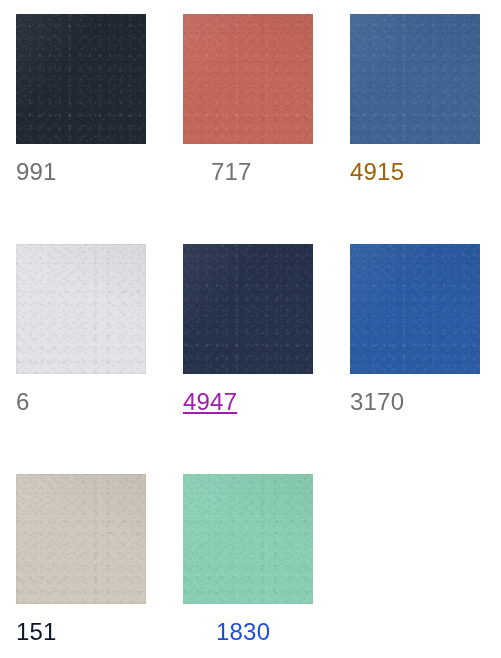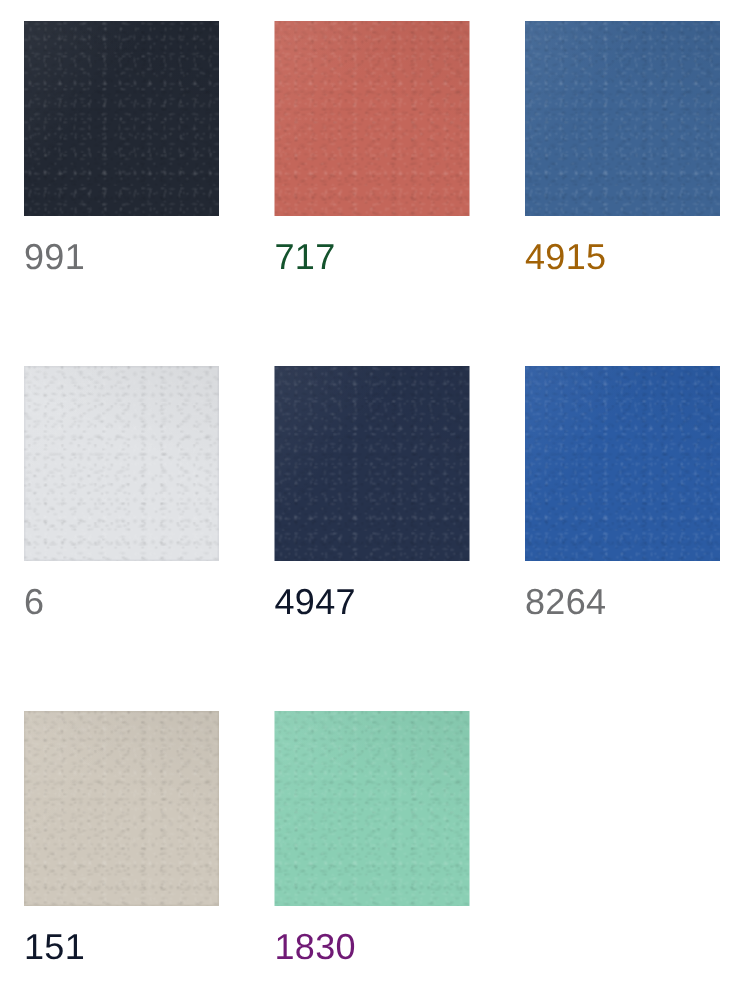"717" div.swatch-label { color: #14532d -> #737373; margin-left: none -> 28px }
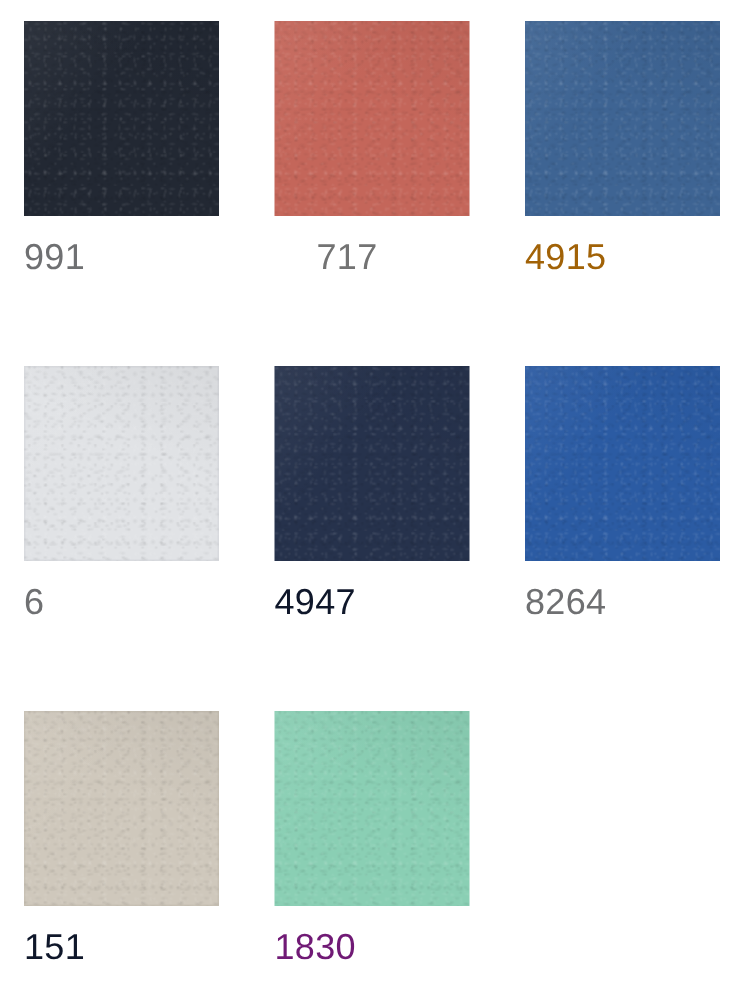"4947" div.swatch-label { color: #0f172a -> #a21caf; text-decoration: none -> underline }
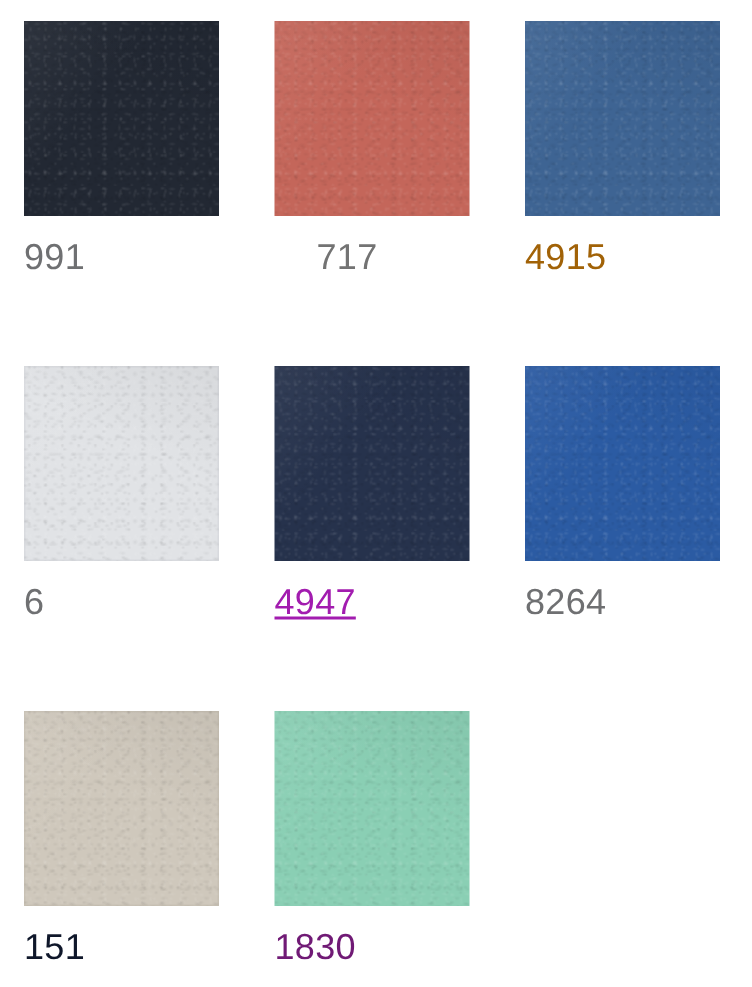"8264" div.swatch-label { text: 8264 -> 3170 }
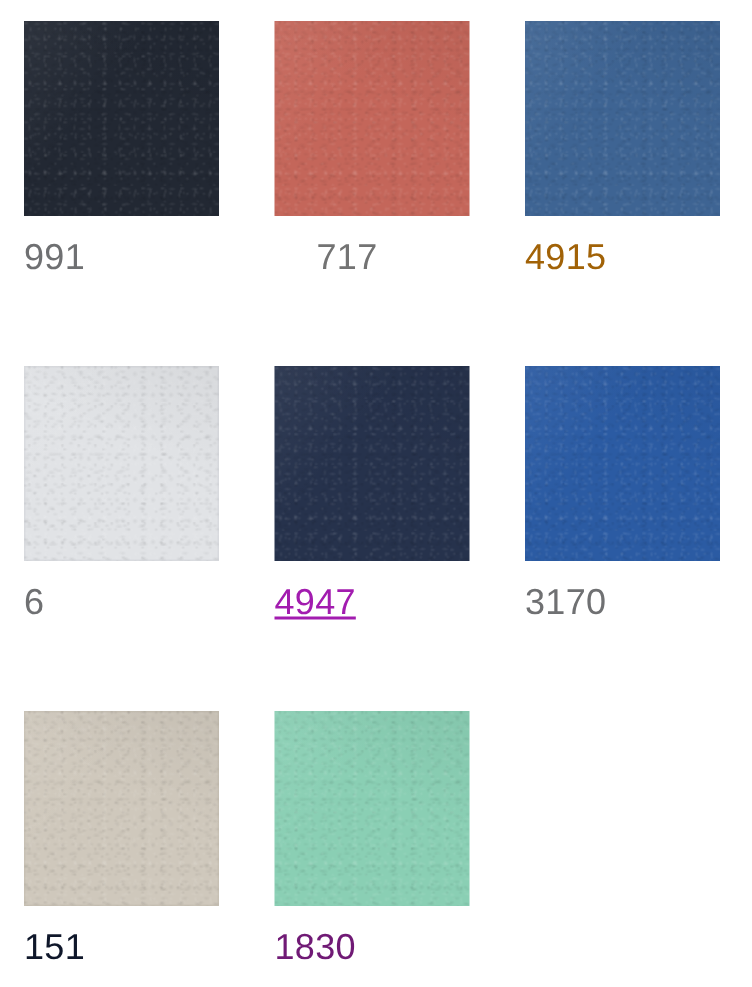"1830" div.swatch-label { color: #701a75 -> #1d4ed8; margin-left: none -> 33px }
